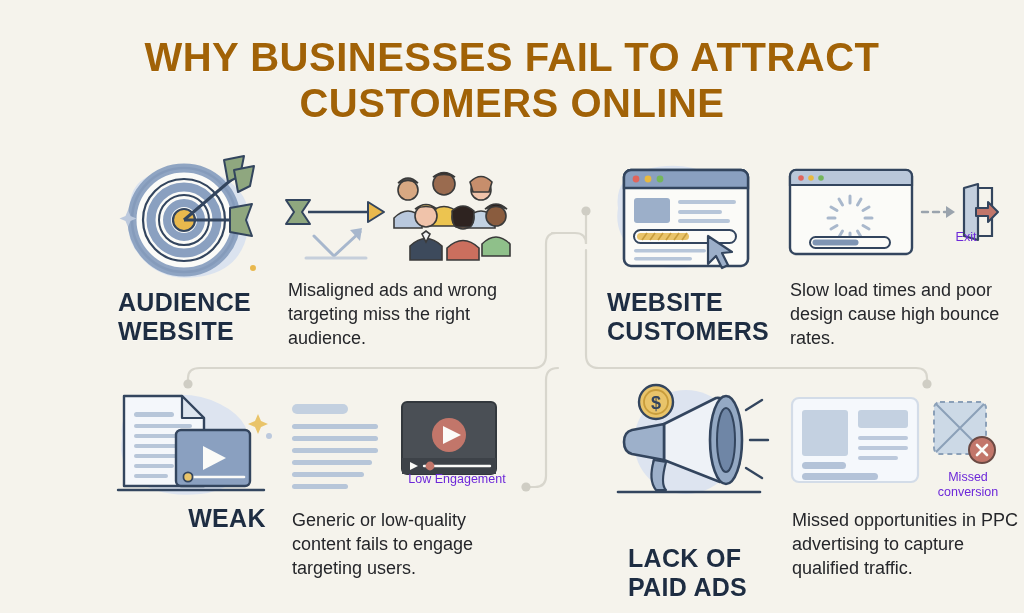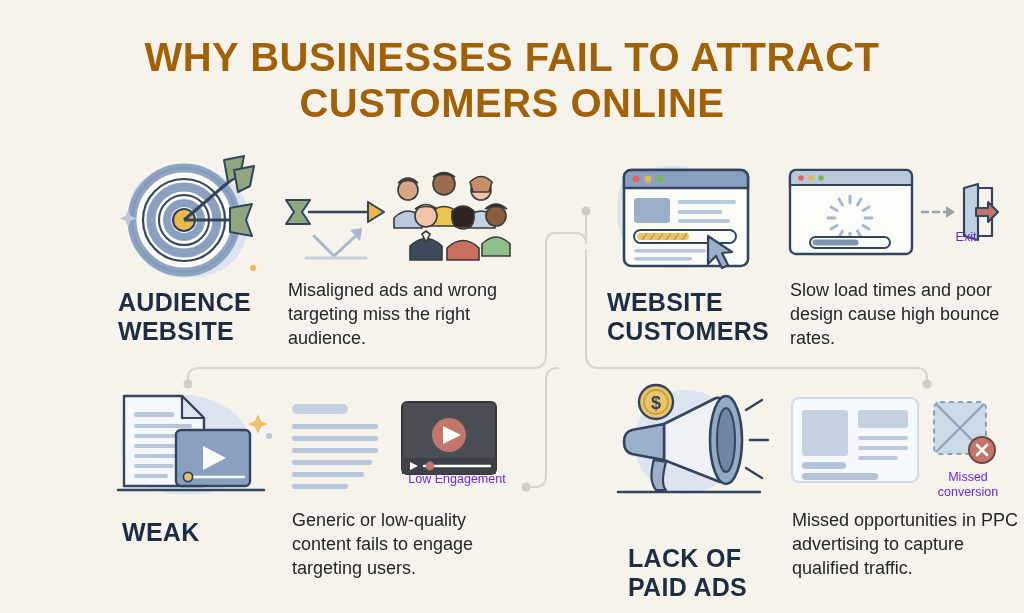"WEAK" div.head { text-align: none -> center; top: 518px -> 504px }
